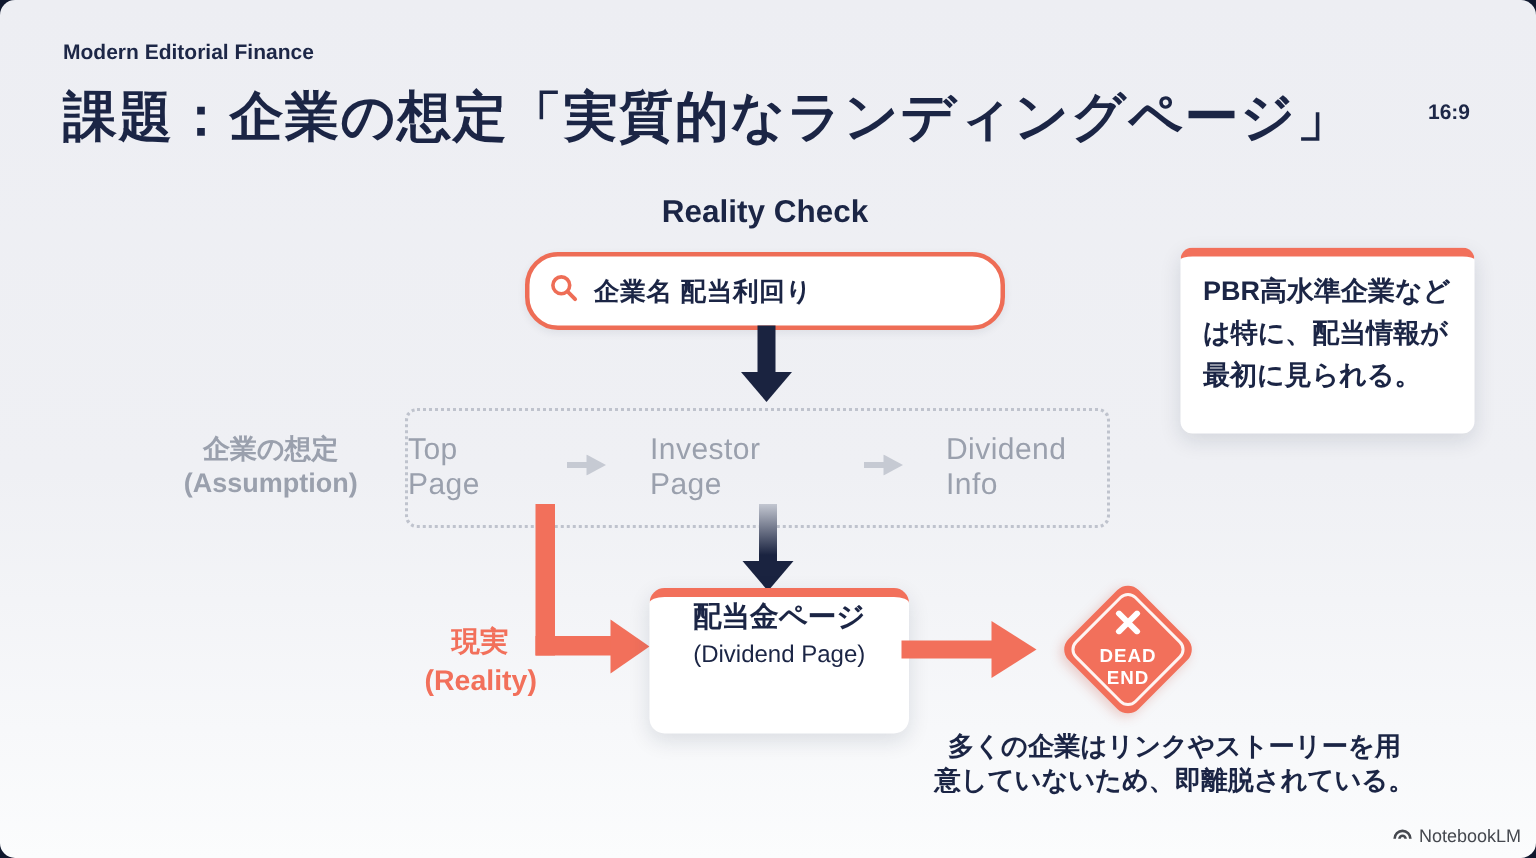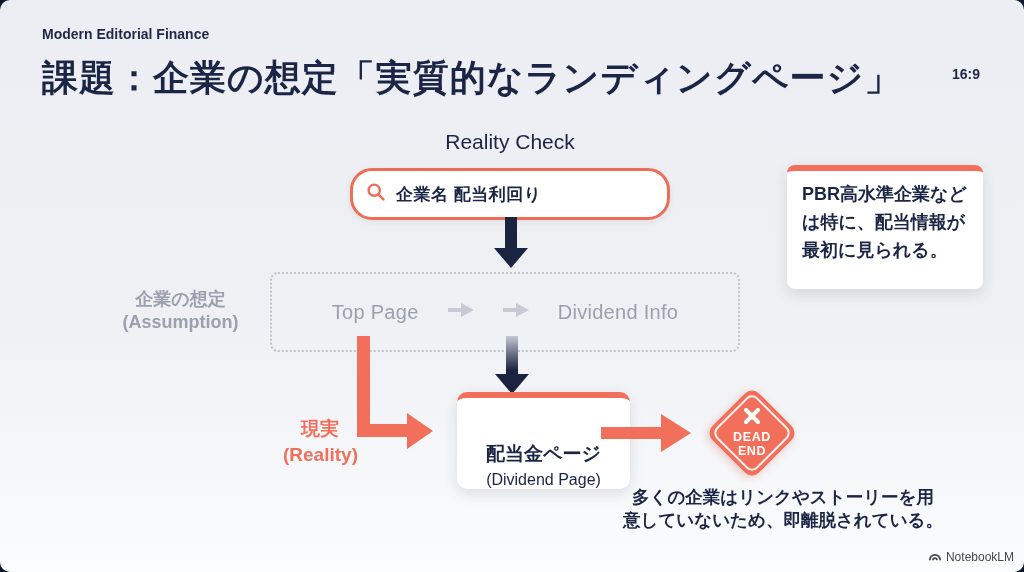"Reality Check" .rc-heading { font-weight: 400 -> 700 }
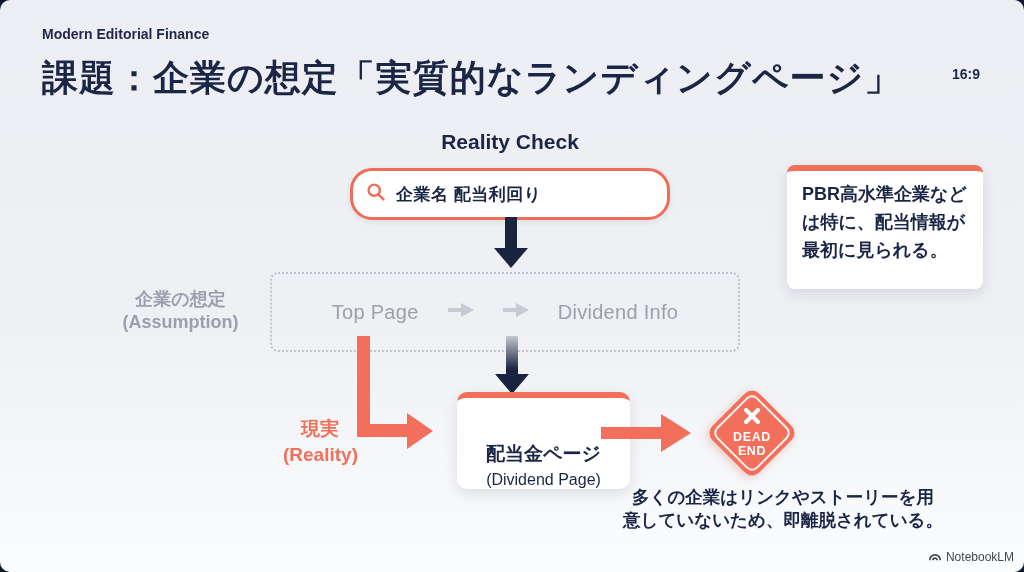"Investor Page" span.step { html: none -> <span>Investor Page</span> }
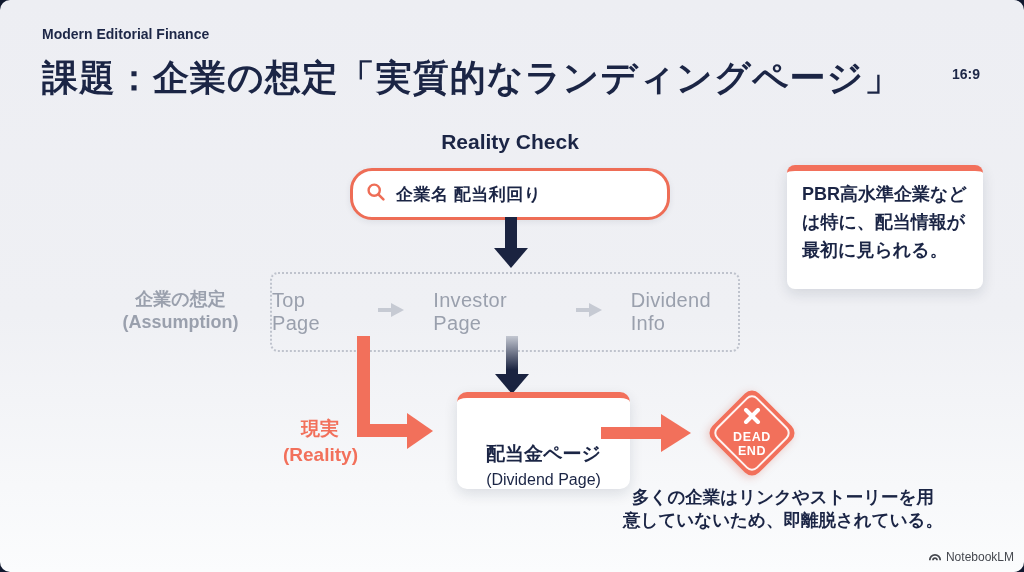"配当金ページ" .div-card { justify-content: flex-end -> flex-start; margin-left: 24px -> none }
